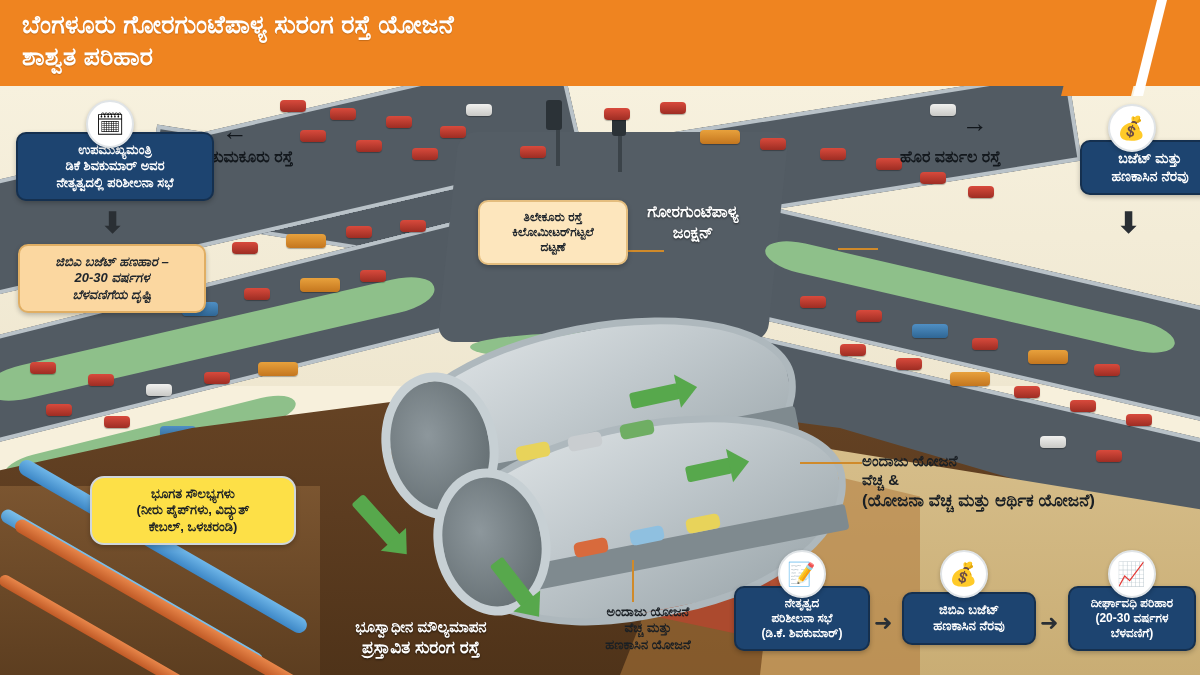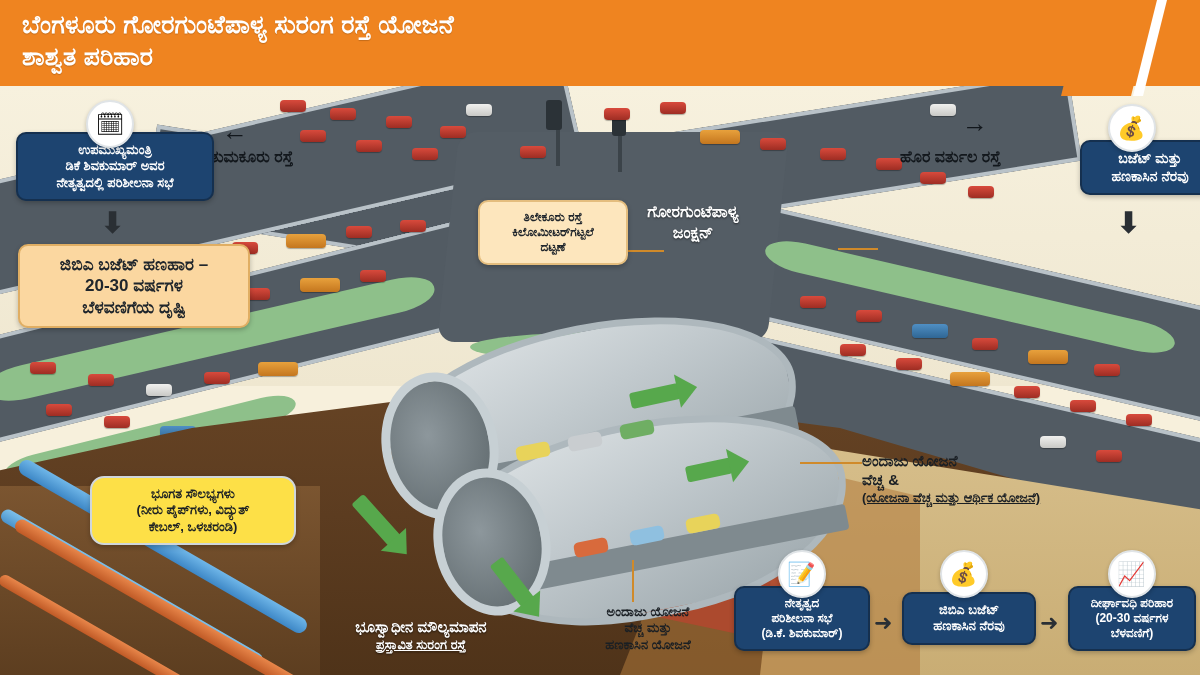"ಜಿಬಿಎ ಬಜೆಟ್ ಹಣಹಾರ –" div.box { font-size: 17px -> 13px; font-style: none -> italic; width: 232px -> 188px }
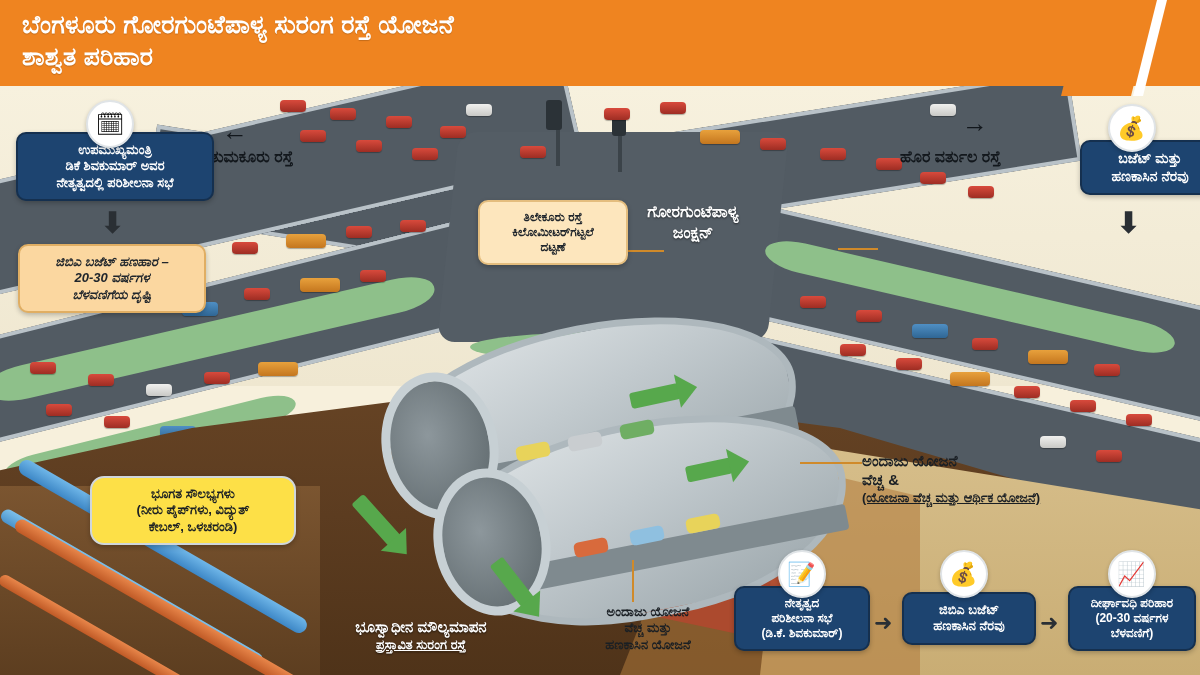"(ಯೋಜನಾ ವೆಚ್ಚ ಮತ್ತು ಆರ್ಥಿಕ ಯೋಜನೆ)" .sub { font-size: 13px -> 17px; text-decoration: underline -> none }
